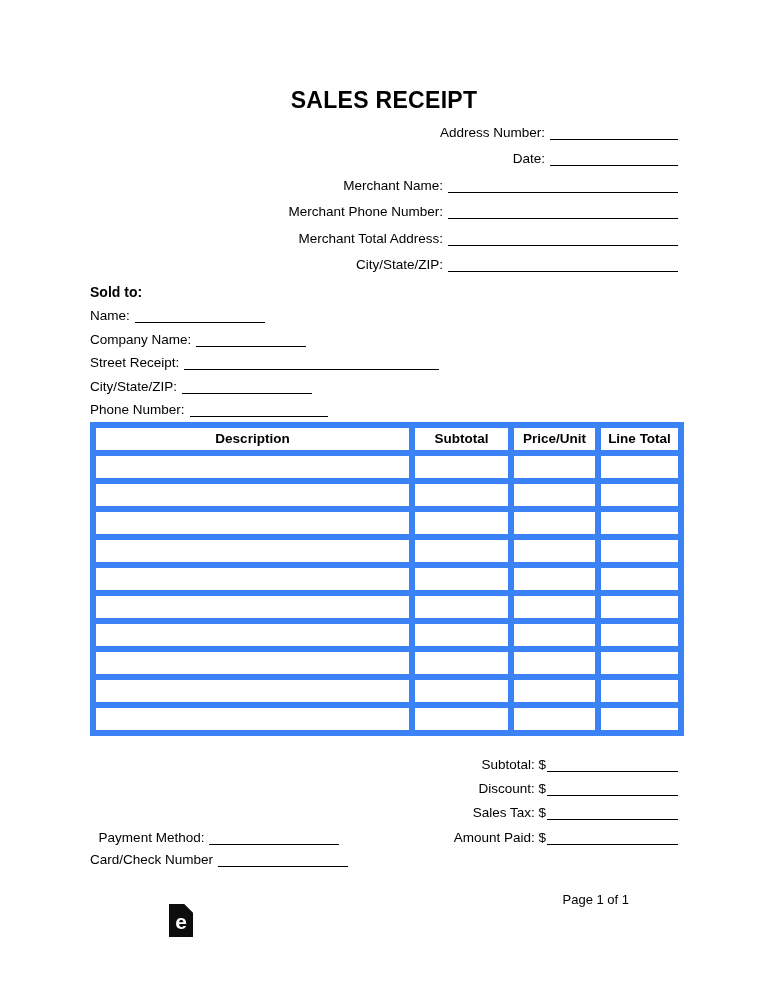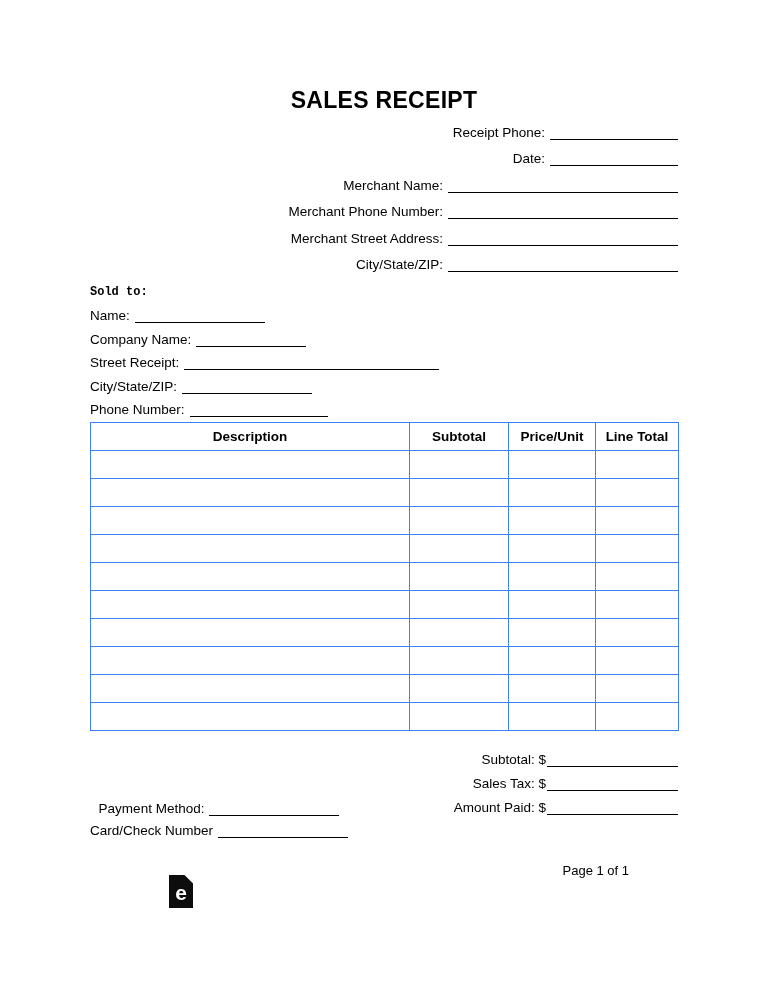"Receipt Phone:" span { text: Receipt Phone -> Address Number }
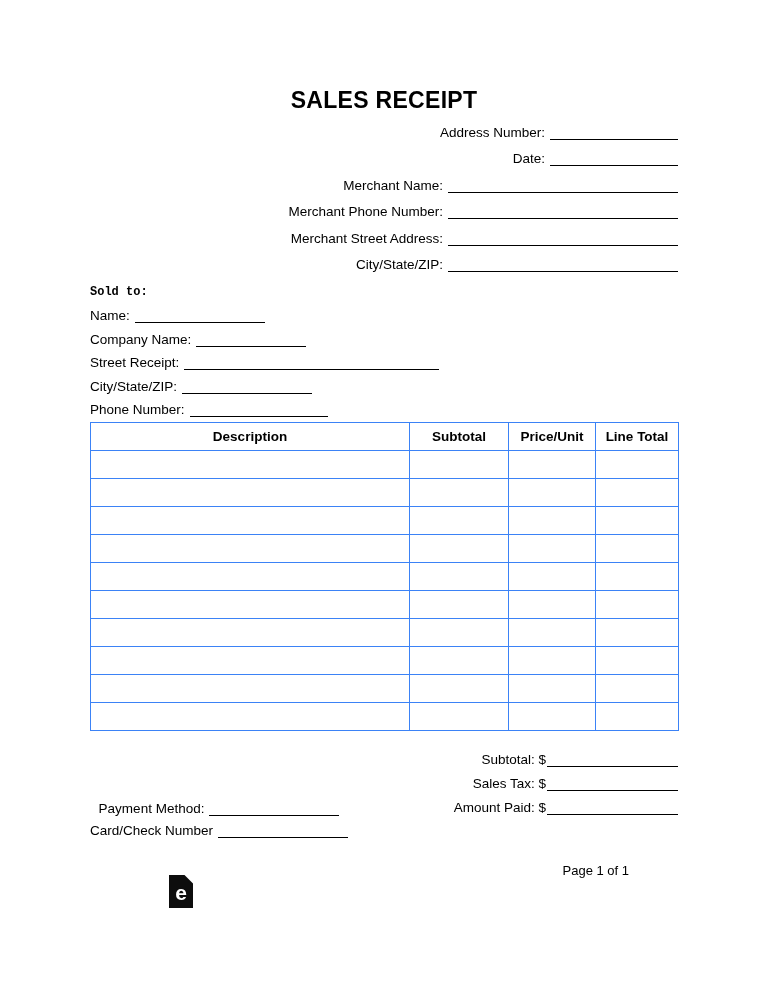"Merchant Street Address:" span { text: Street -> Total }
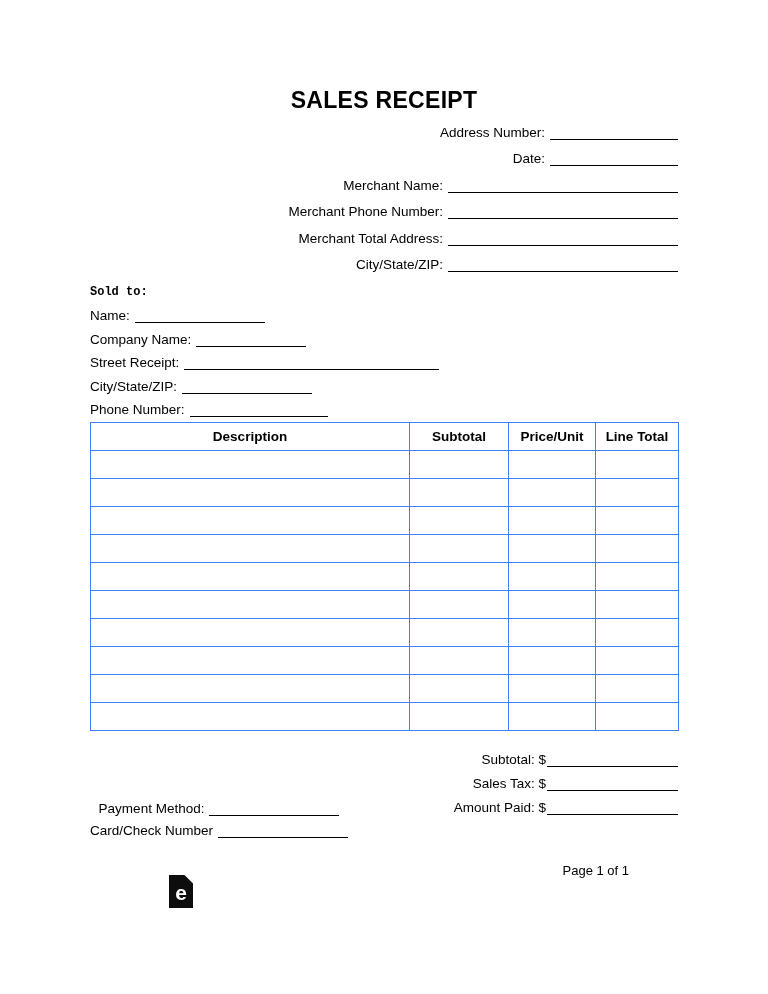"Sold to:" .soldto .heading { font-family: Liberation Mono, monospace -> none; font-size: 12px -> 14px }
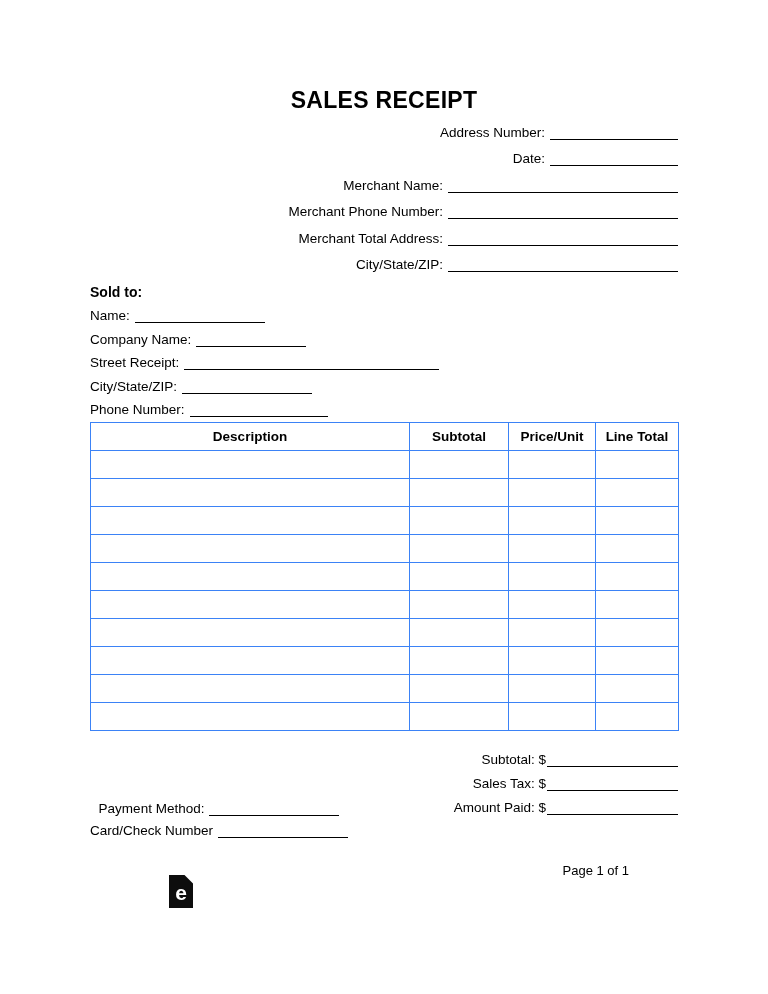"Description" table.items th, table.items td { border: 1px solid #3b82f6 -> 6px solid #3b82f6 }
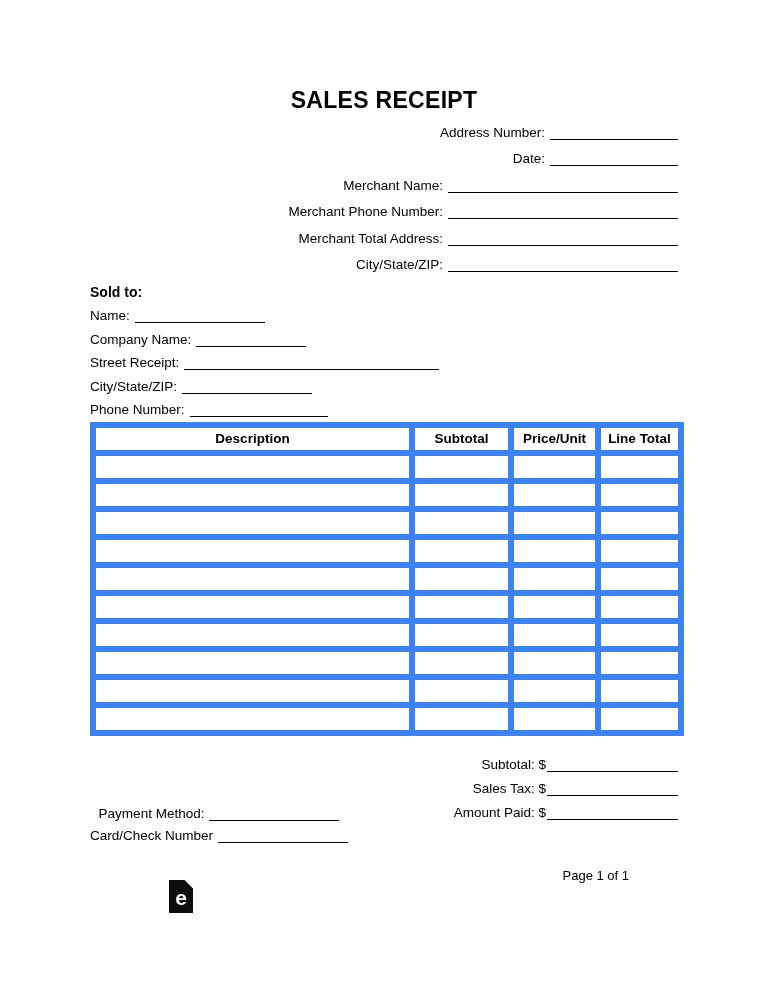"Discount: $" div.frow { html: none -> <div> <span>Discount:</span> <span>$</span><span></span> </div> }
